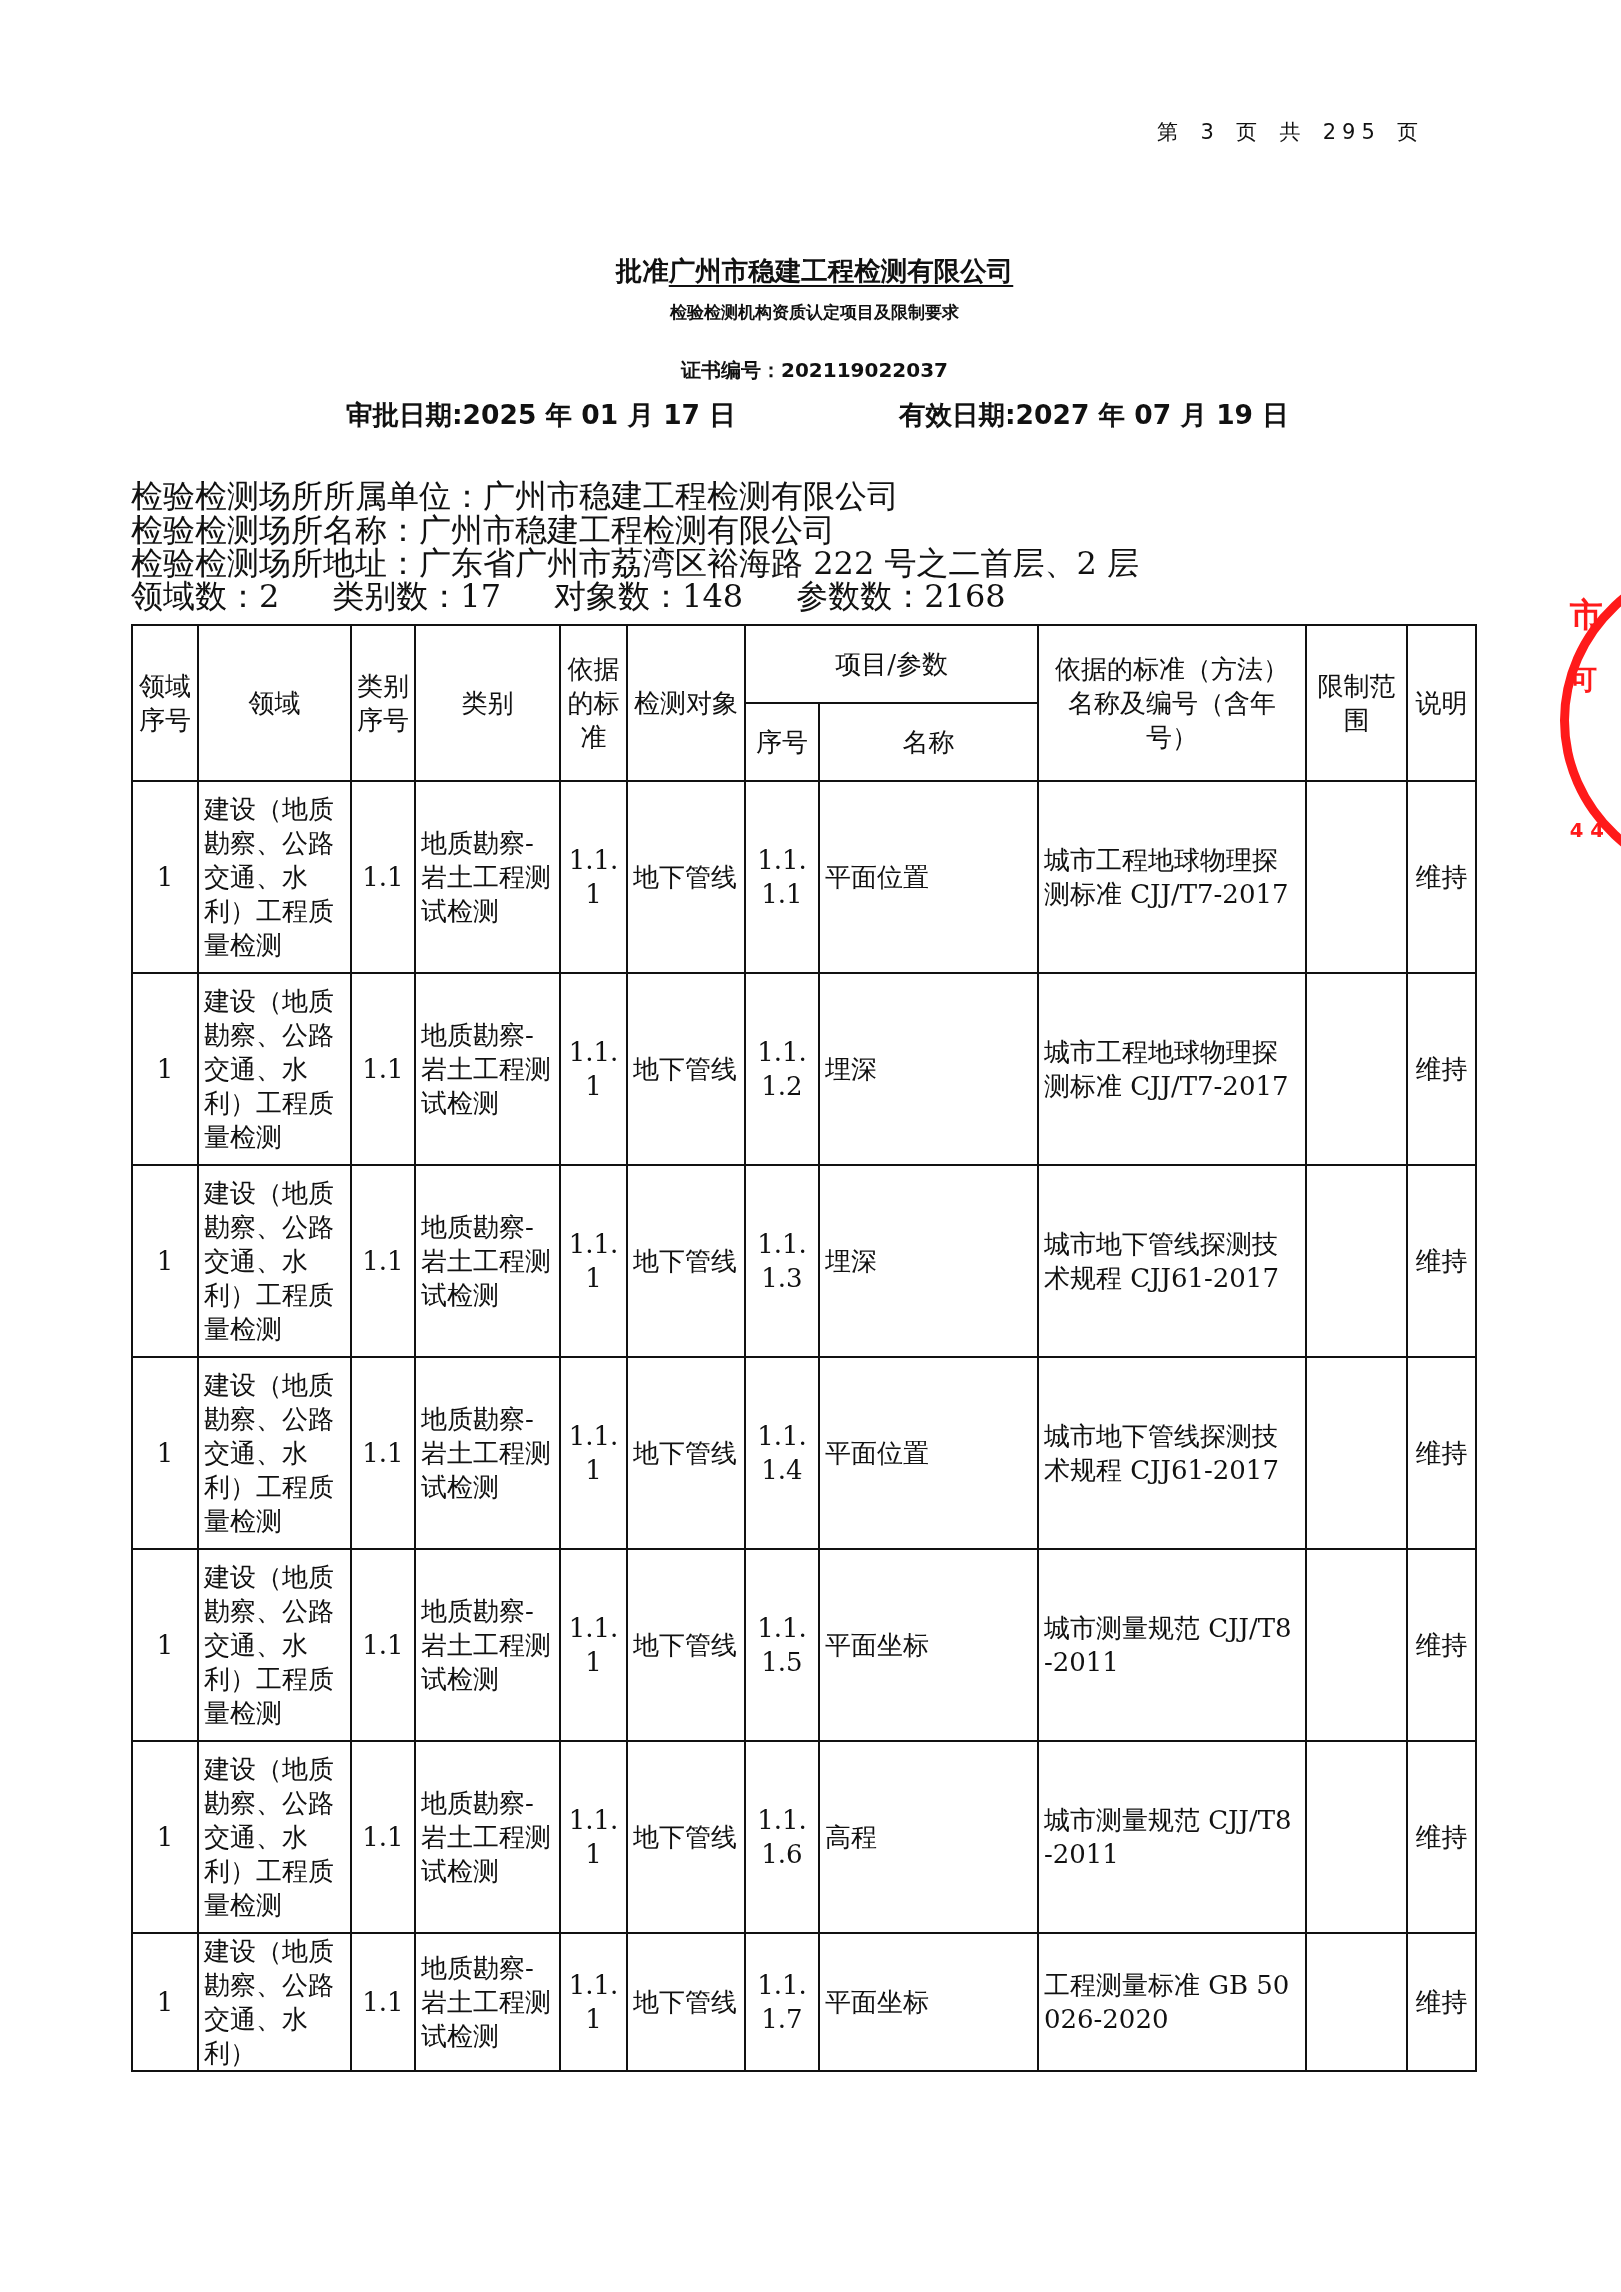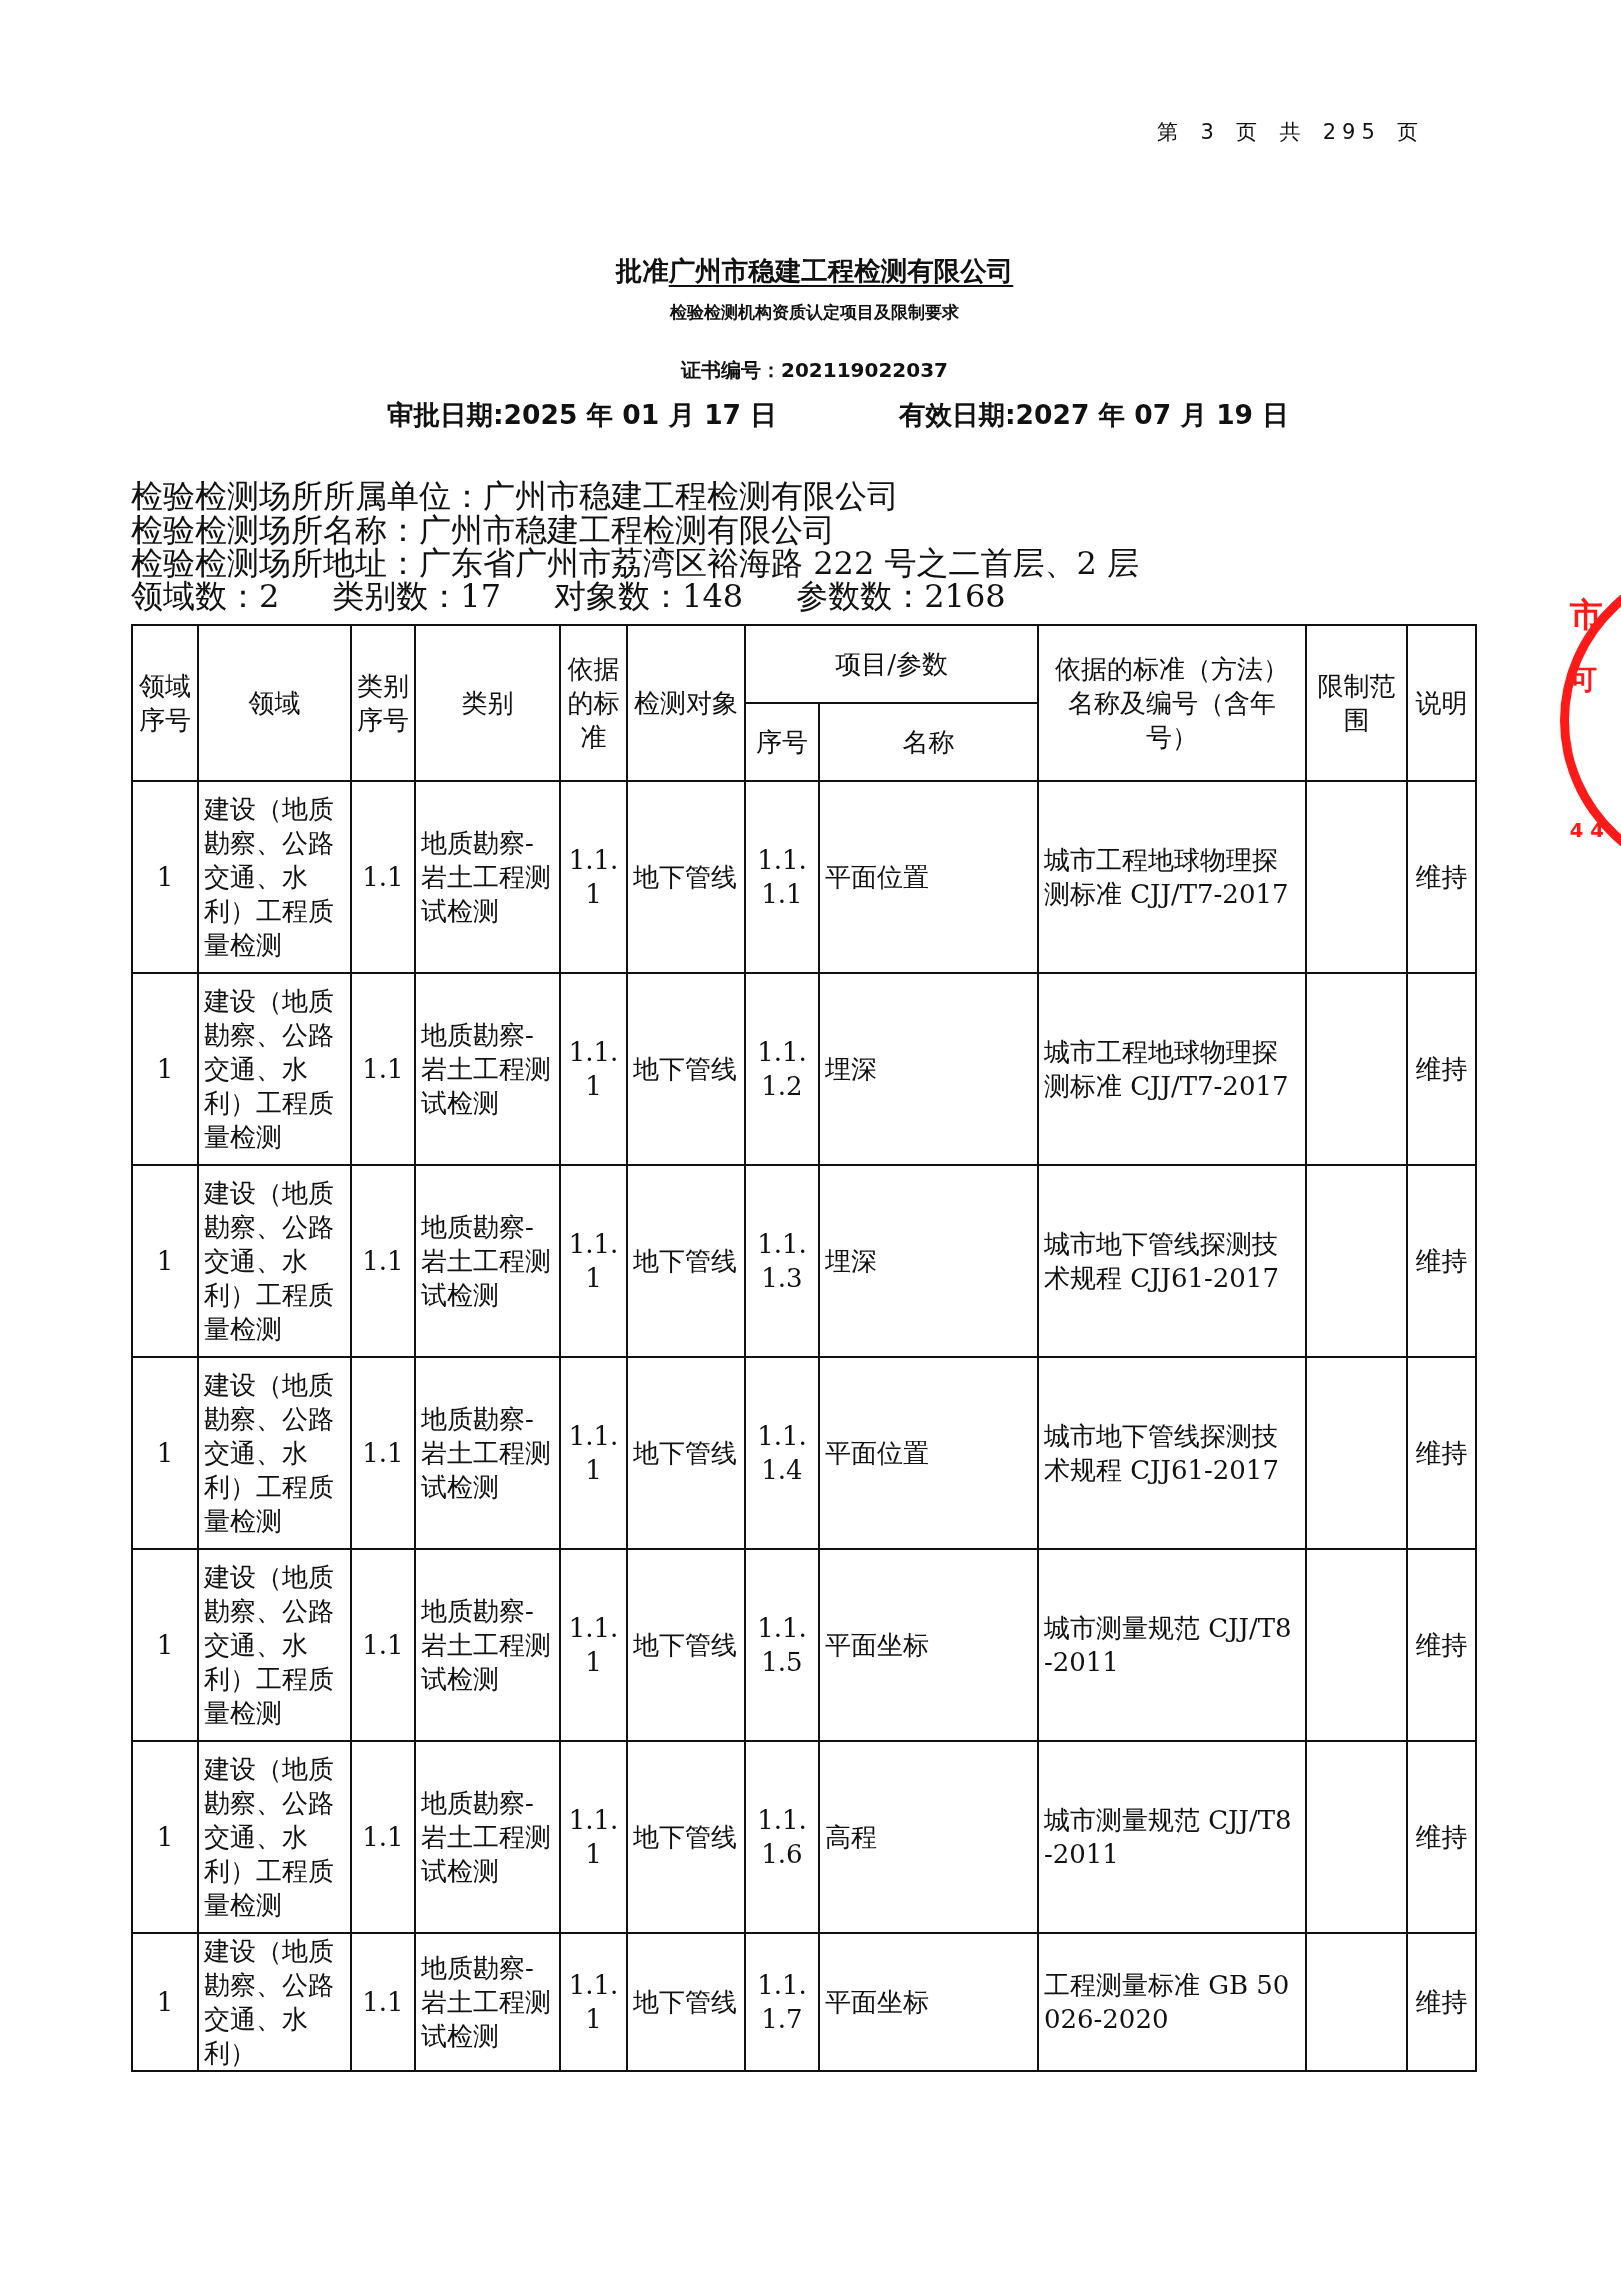"审批日期:2025 年 01 月 17" .d1 { left: 387px -> 346px }
